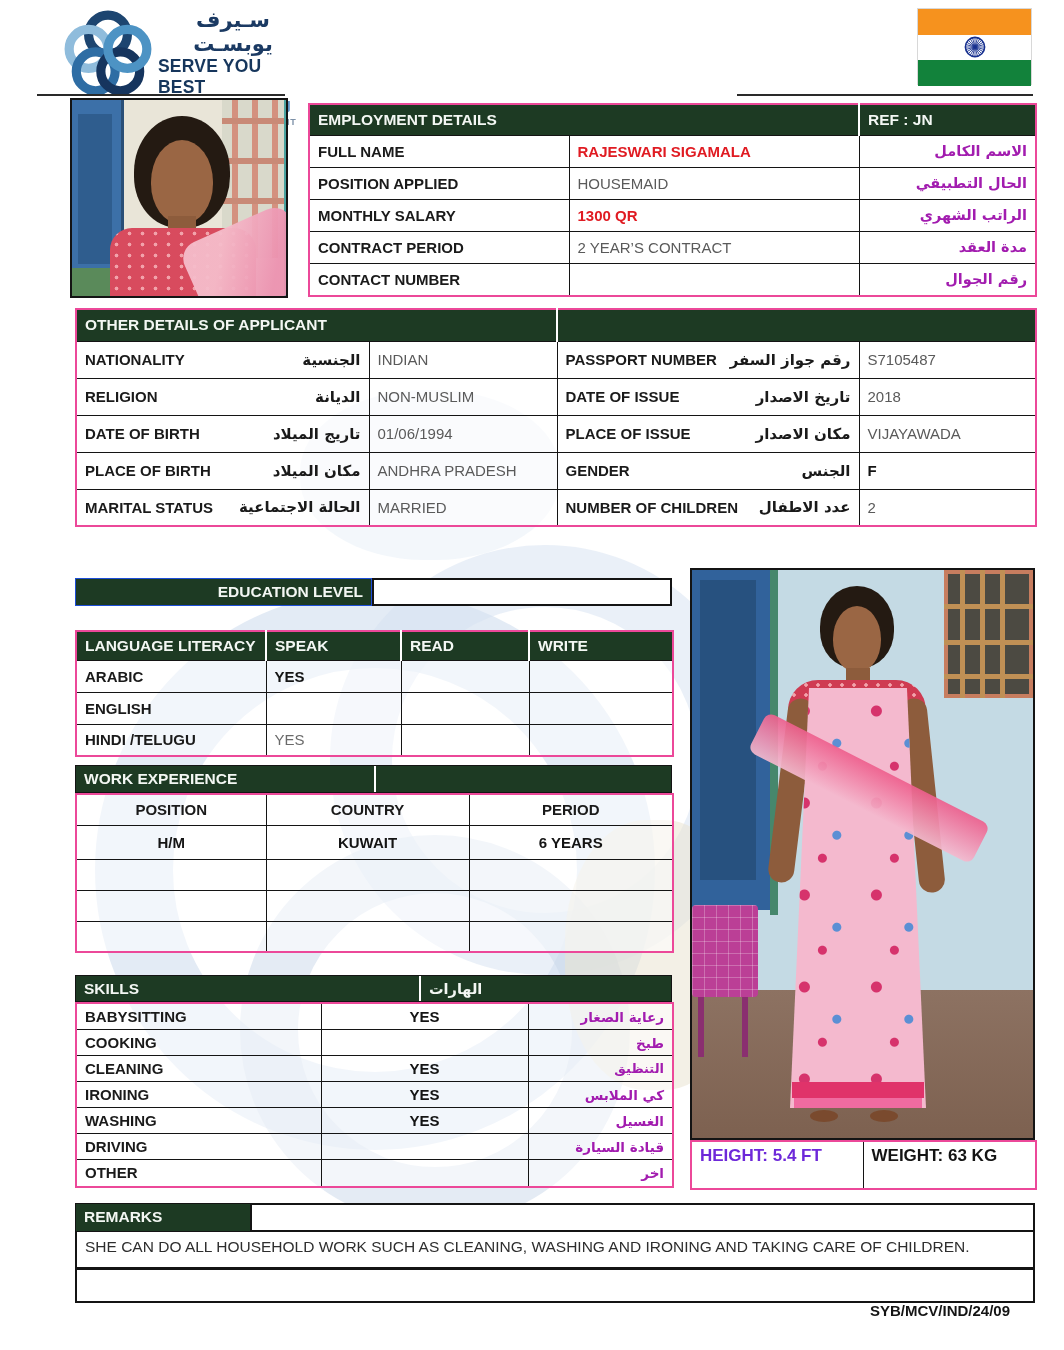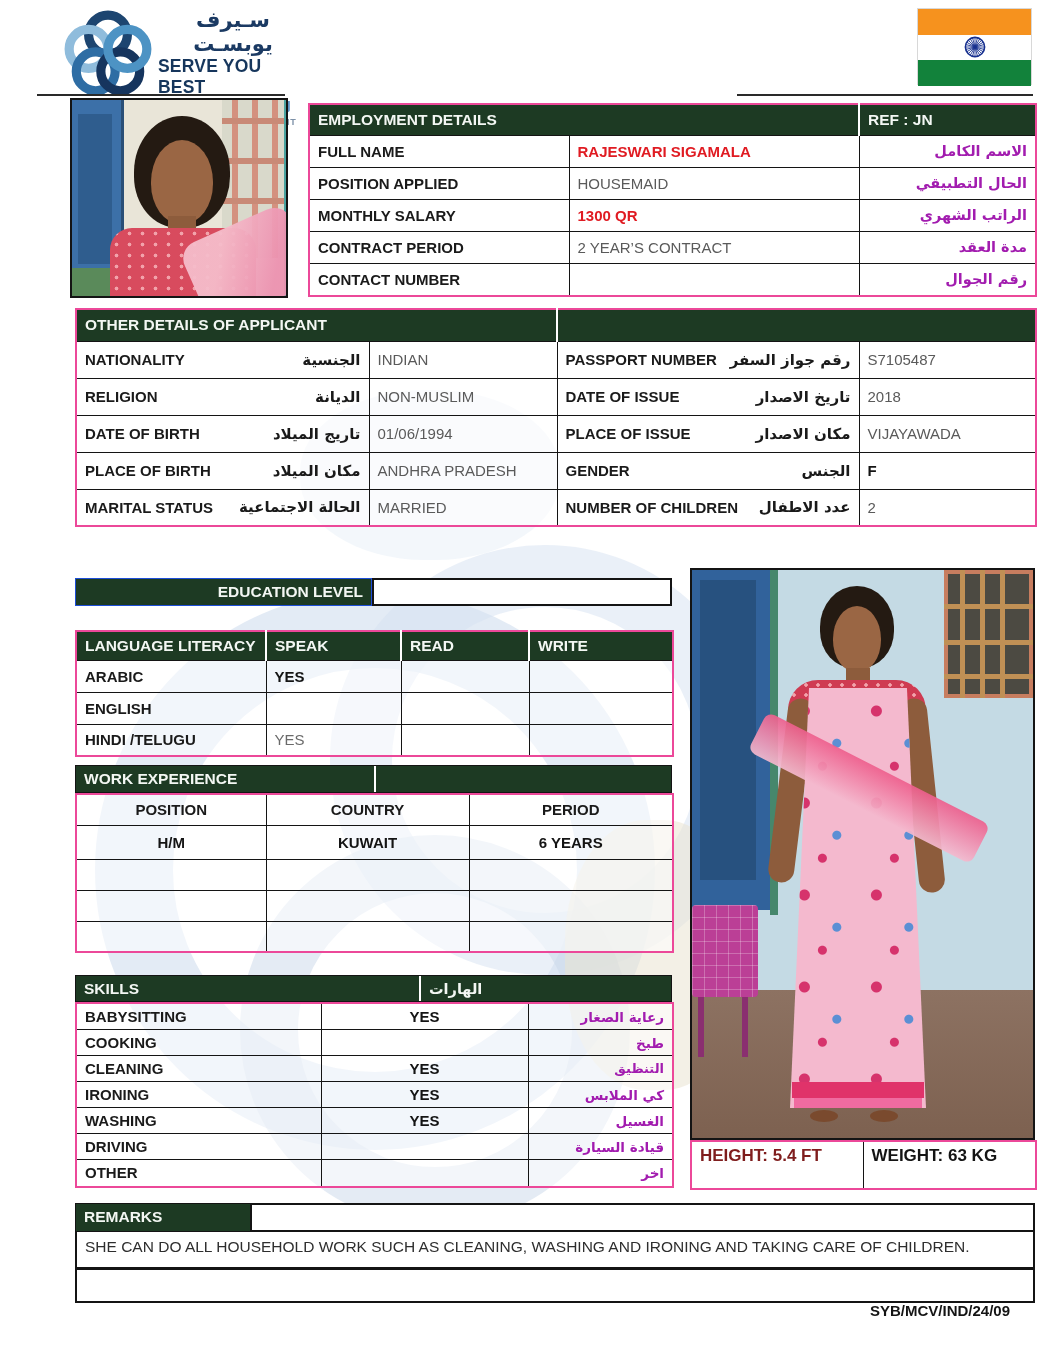"HEIGHT: 5.4 FT" td { color: #7f1d1d -> #6d28d9 }
